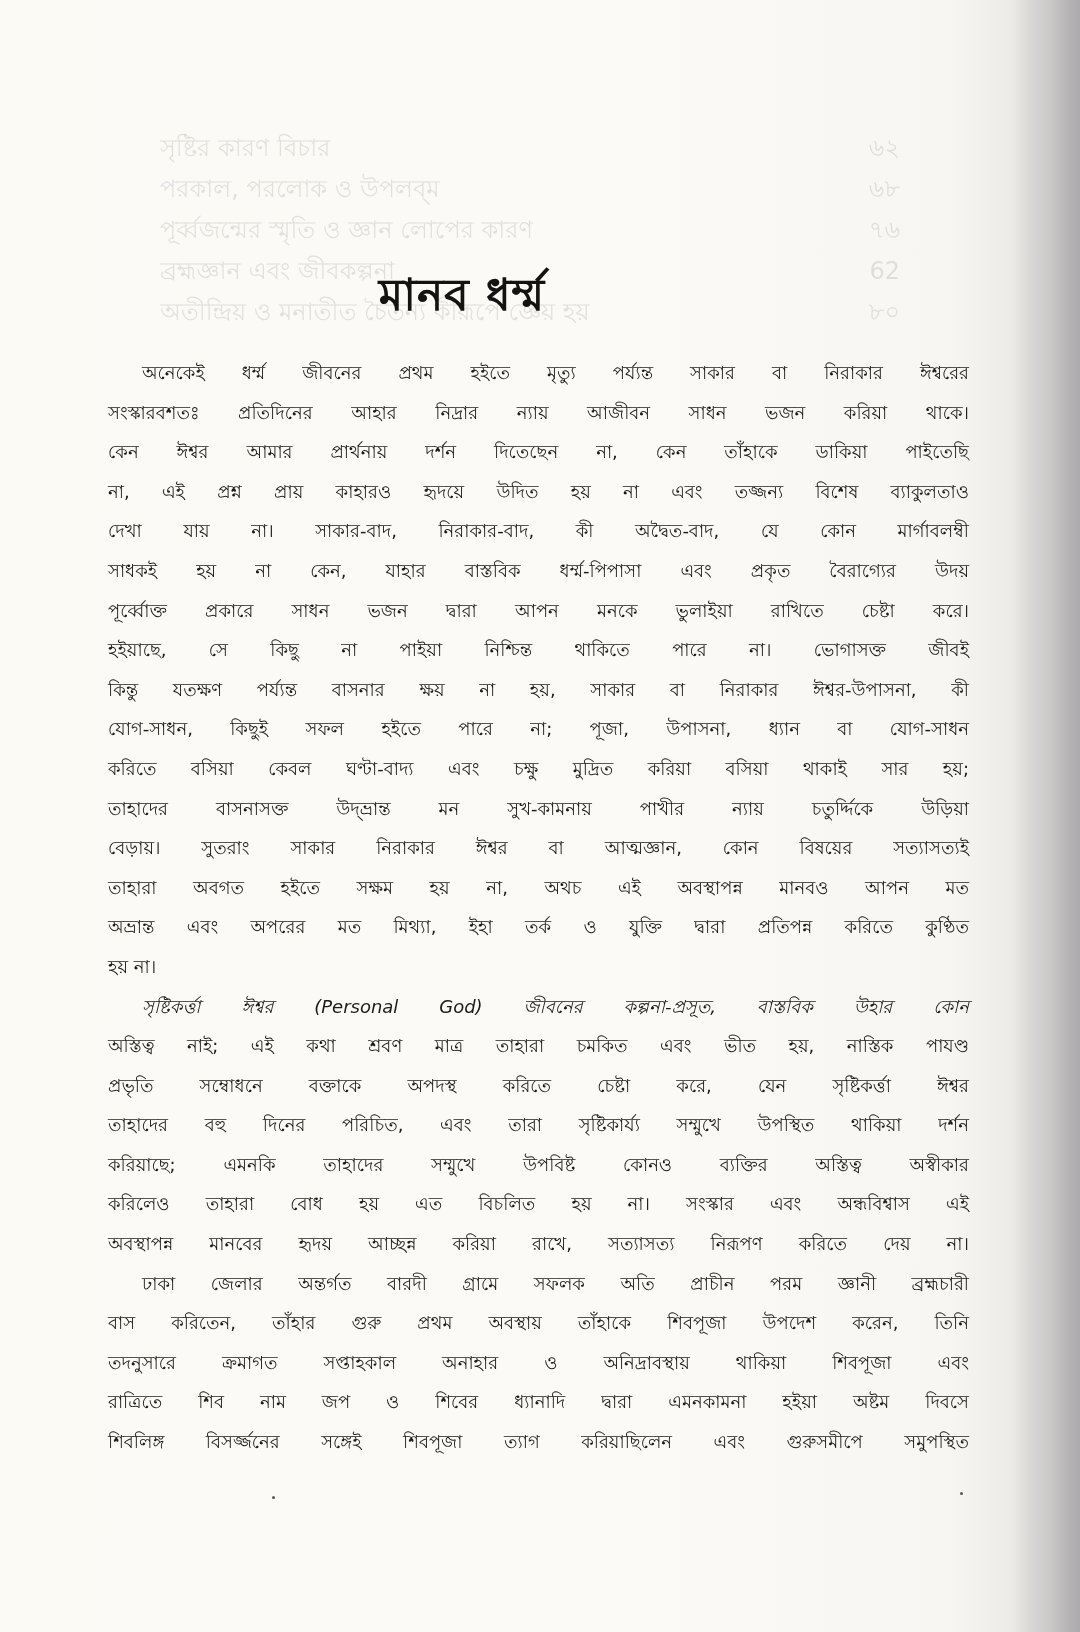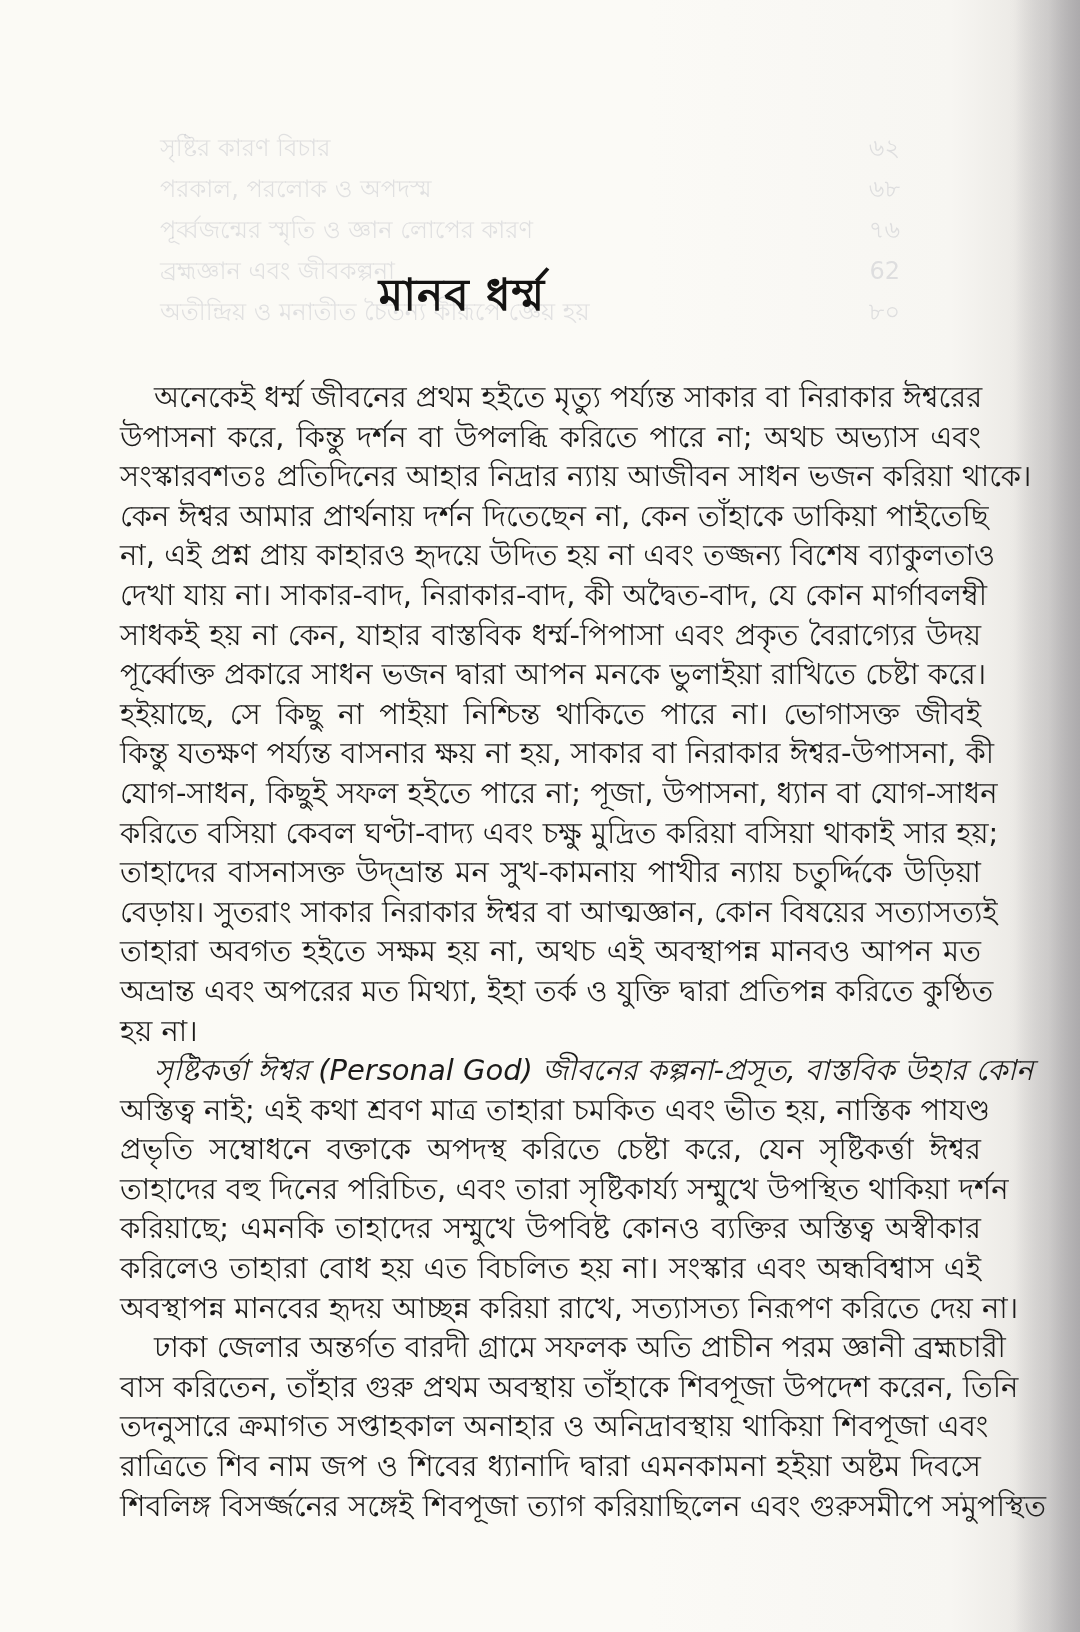"পরকাল, পরলোক ও অপদস্ম" span { text: অপদস্ম -> উপলব্ম }
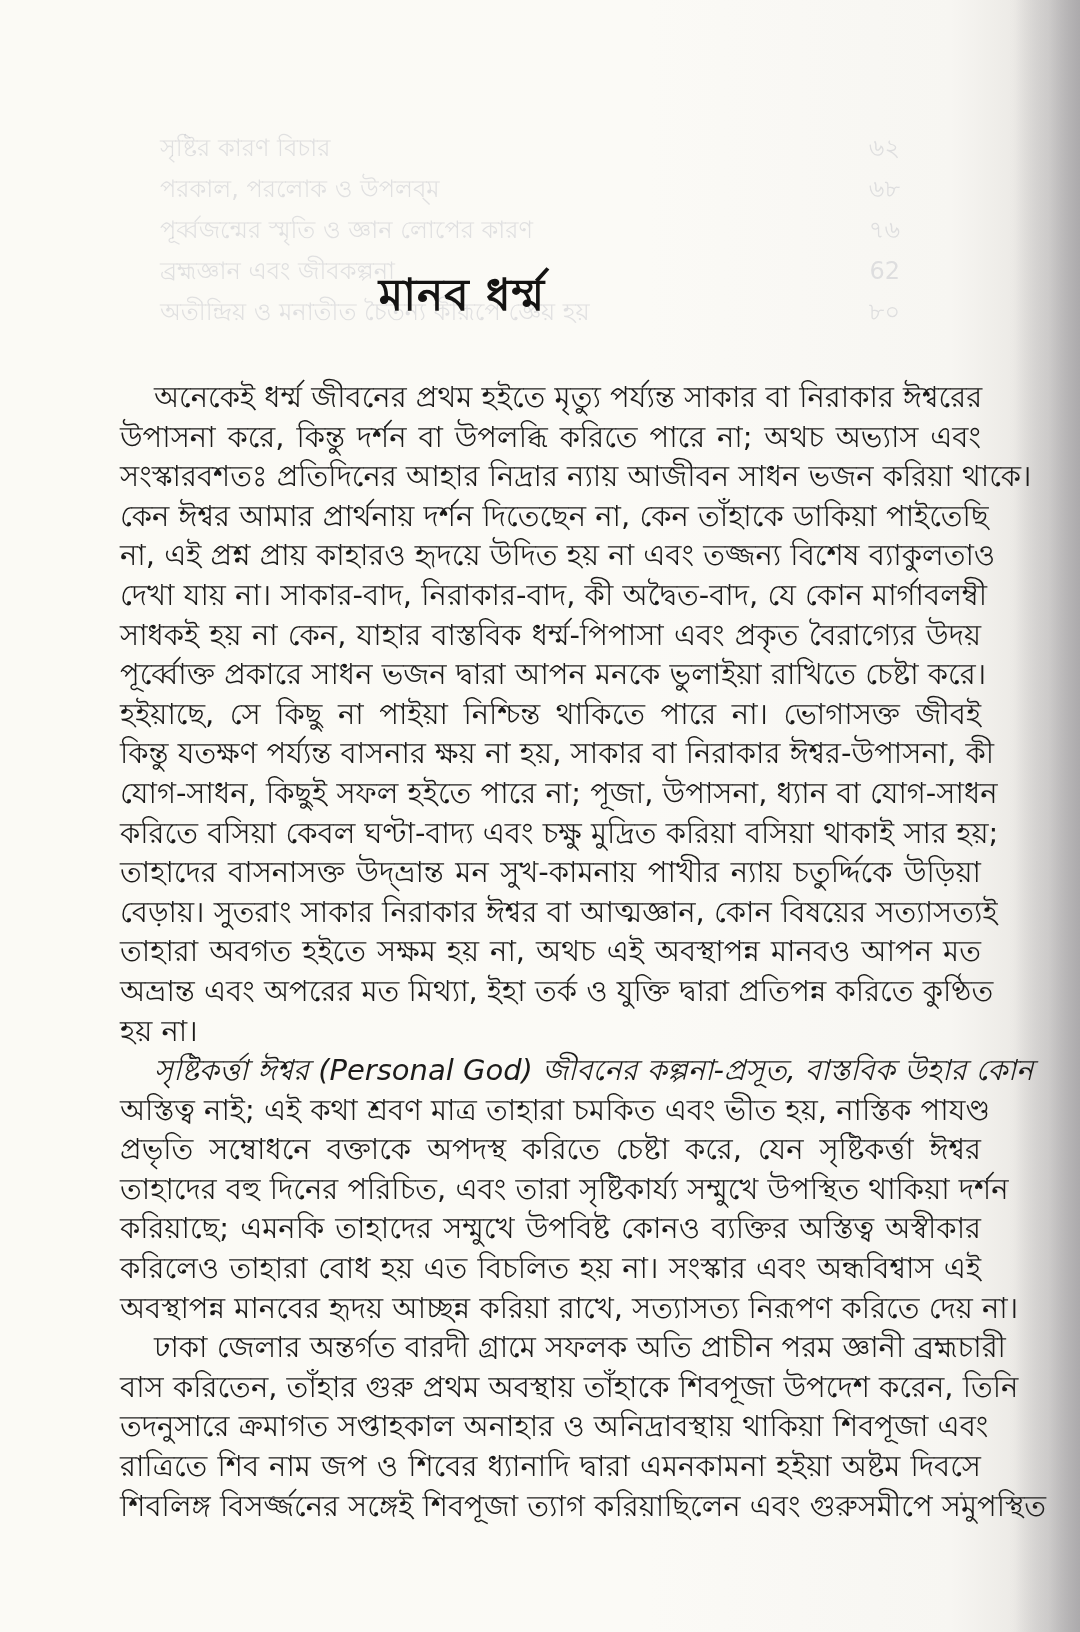"অনেকেই ধর্ম্ম জীবনের প্রথম হইতে" .body { font-size: 29px -> 18px; left: 120px -> 108px; margin-top: 25px -> none }
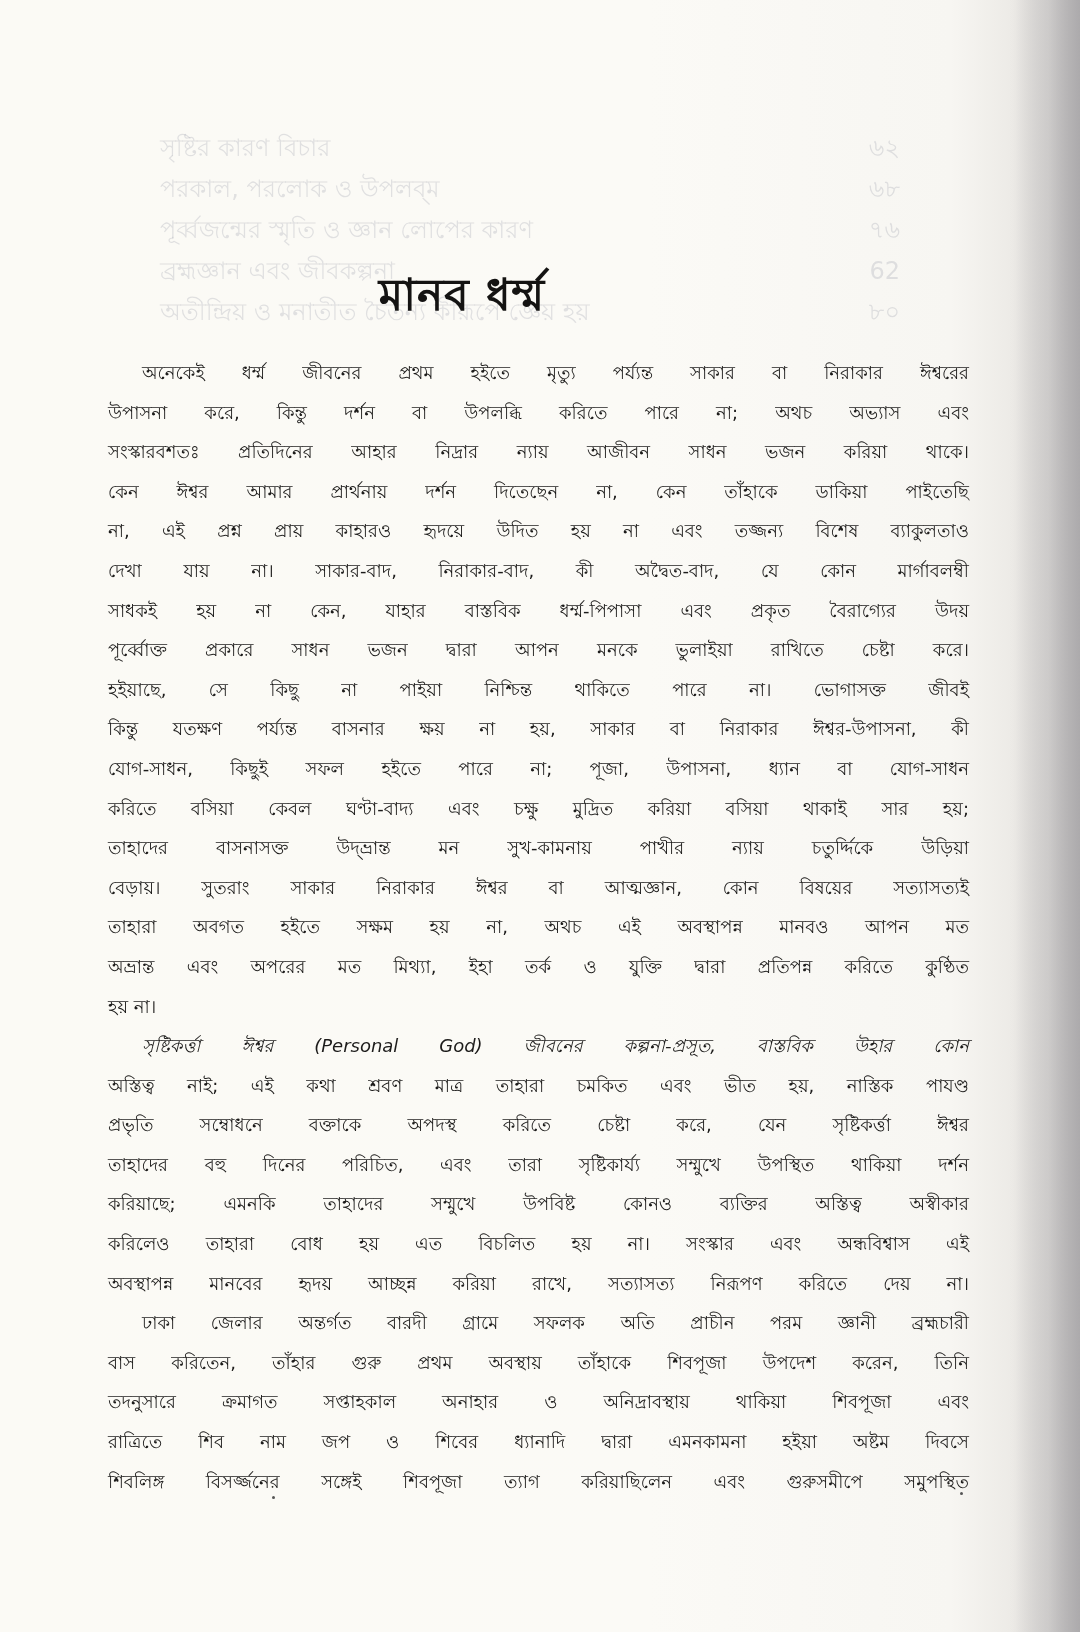"উপাসনা করে, কিন্তু দর্শন বা" span.line { html: <span>উপাসনা করে, কিন্তু দর্শন বা উপলব্ধি করিতে পারে না; অথচ অভ্যাস এবং</span> -> none }
